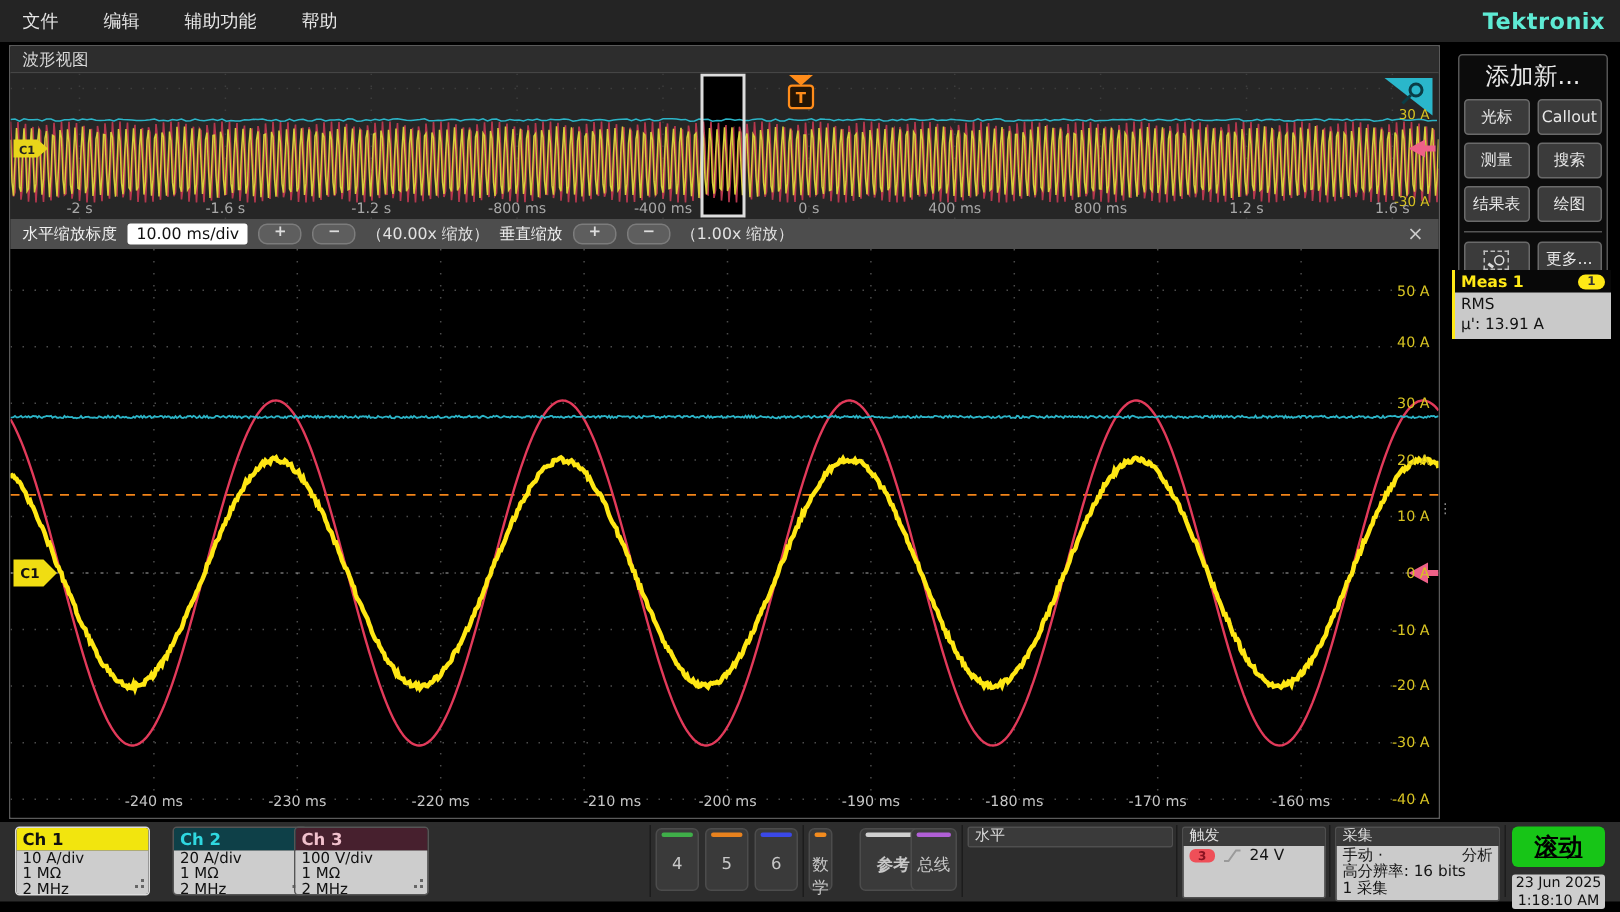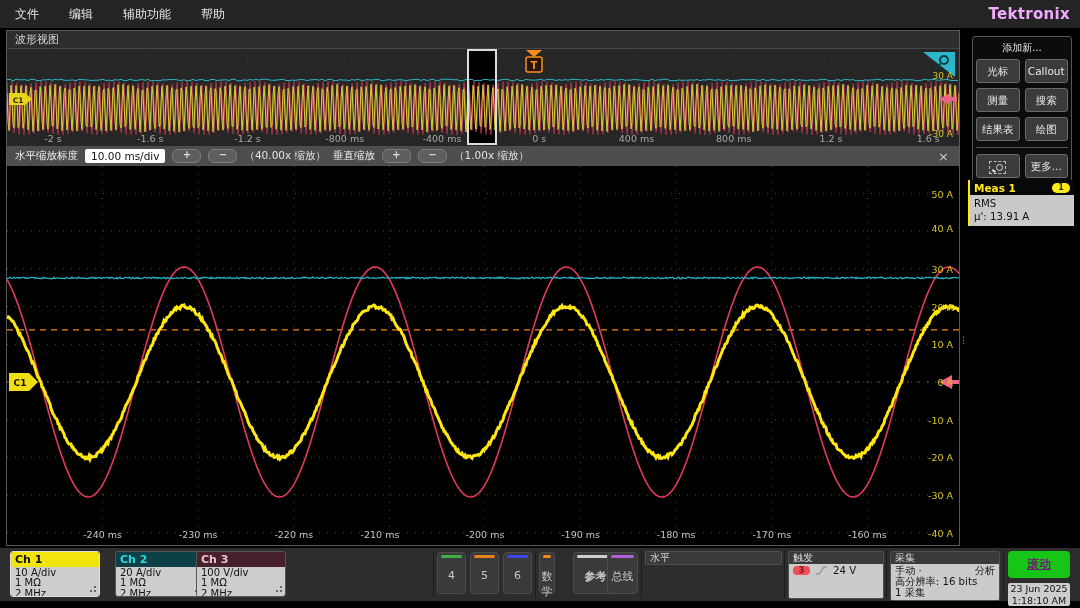"Tektronix" #logo { color: #f0abfc -> #5eead4 }
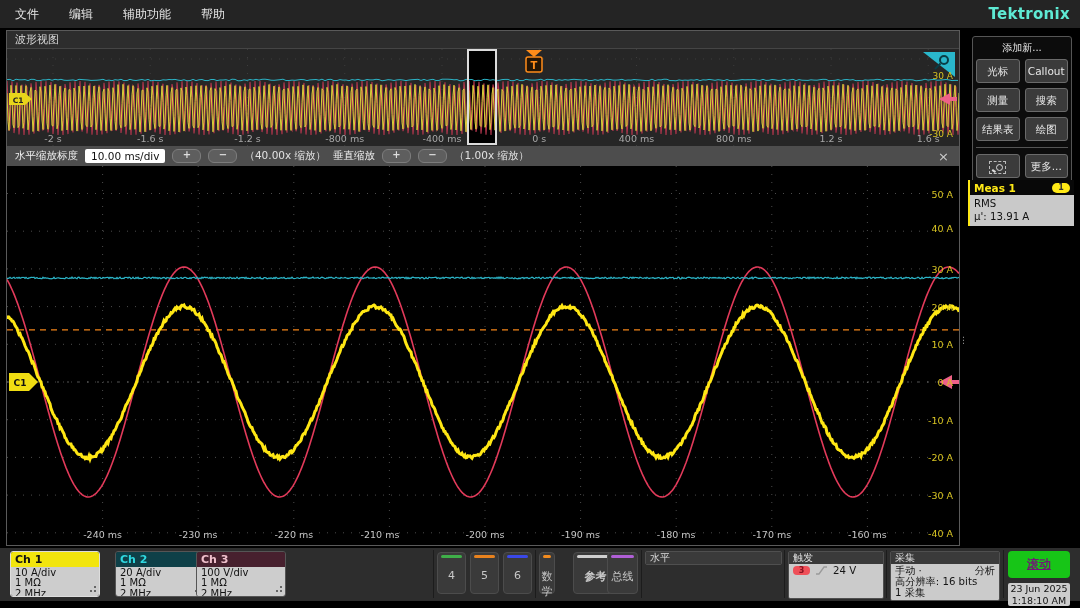"添加新..." #addnew-title { font-size: 10px -> 16px }
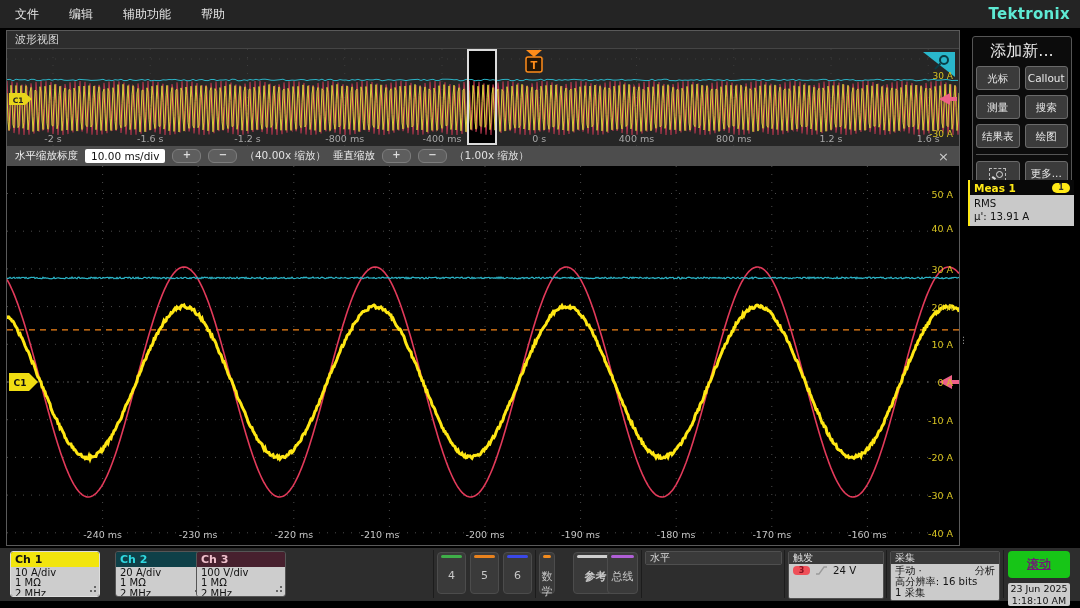"-210 ms" span { left: 373px -> 401px }
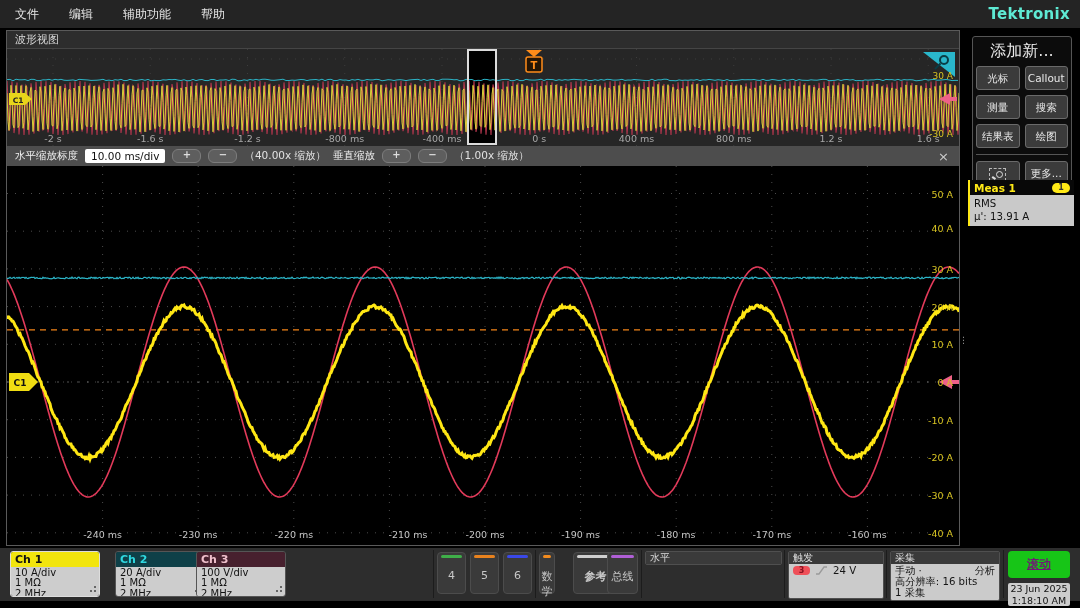"滚动" #roll-btn { color: #701a75 -> #000000; font-size: 12px -> 16px }
